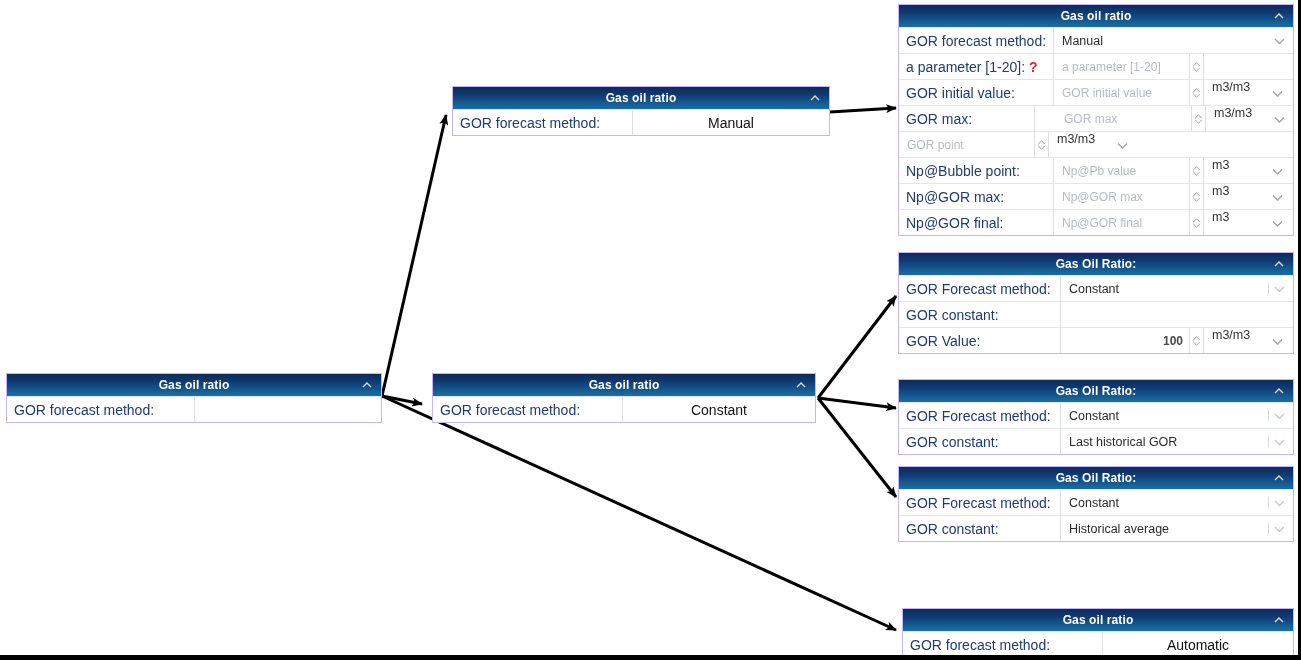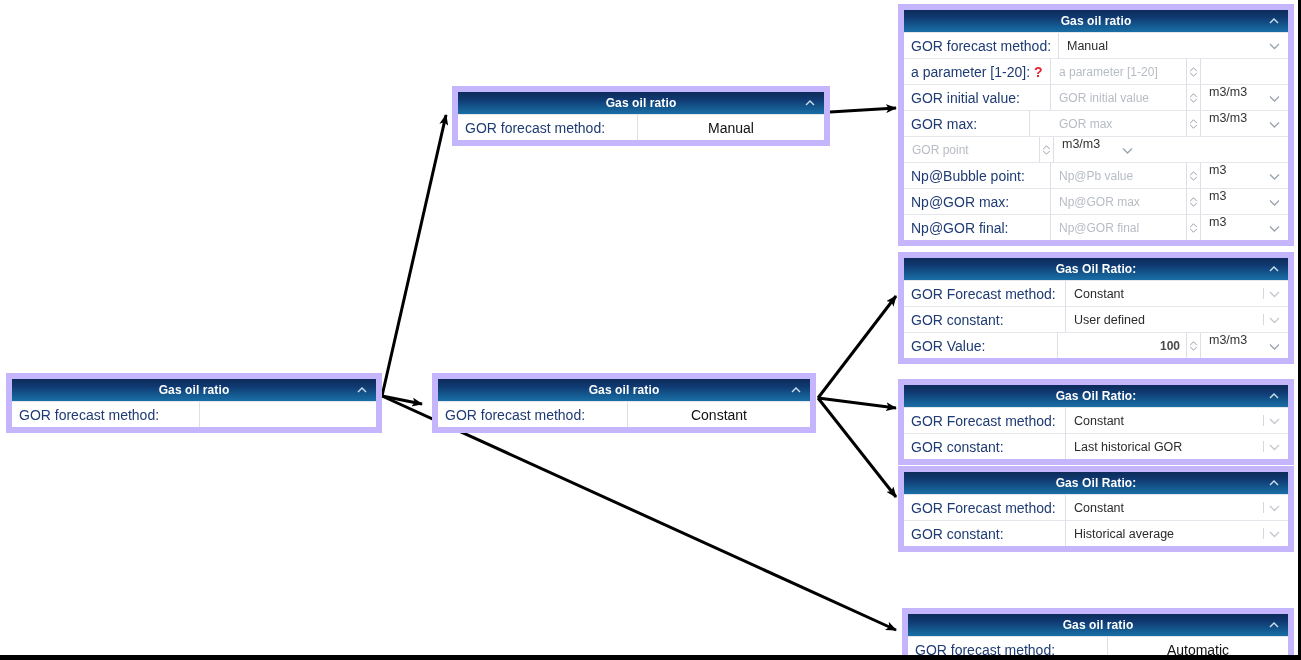"Gas oil ratio" .panel { border: 6px solid #c4b5fd -> 1px solid #c4b5fd }
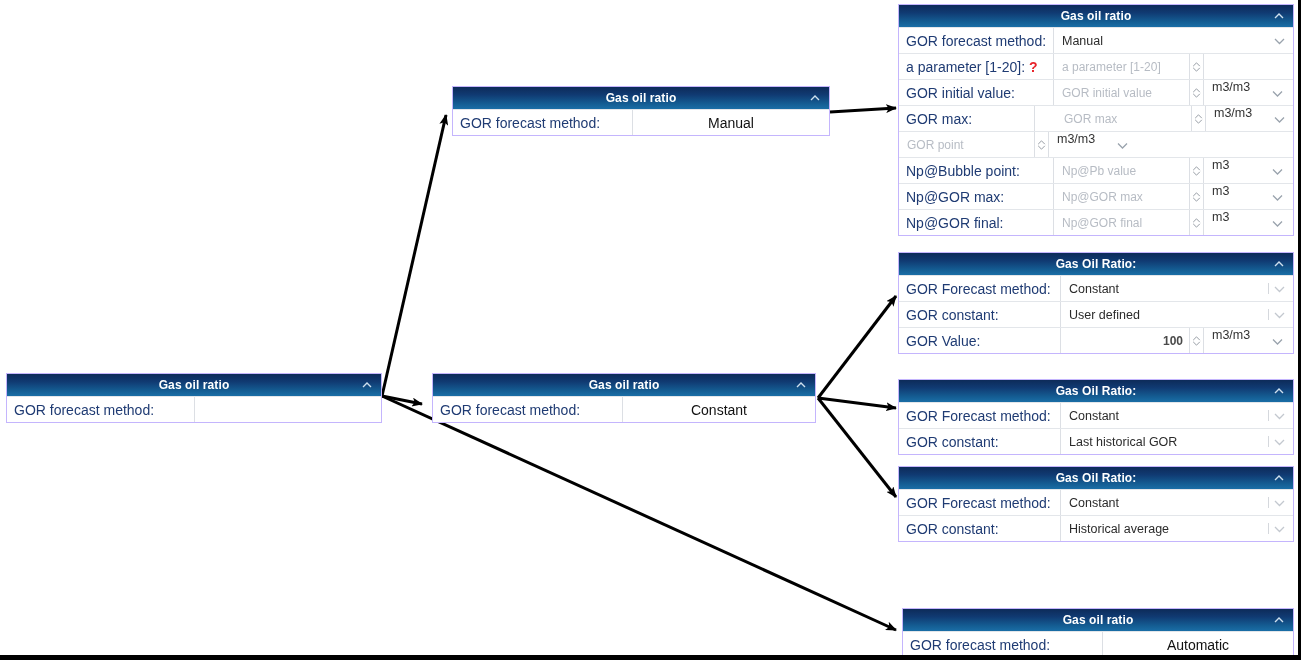"User defined" div.val { html: <div> <span>User defined</span> <span> <span></span> <svg> <path></path> </svg> </span> </div> -> none }
